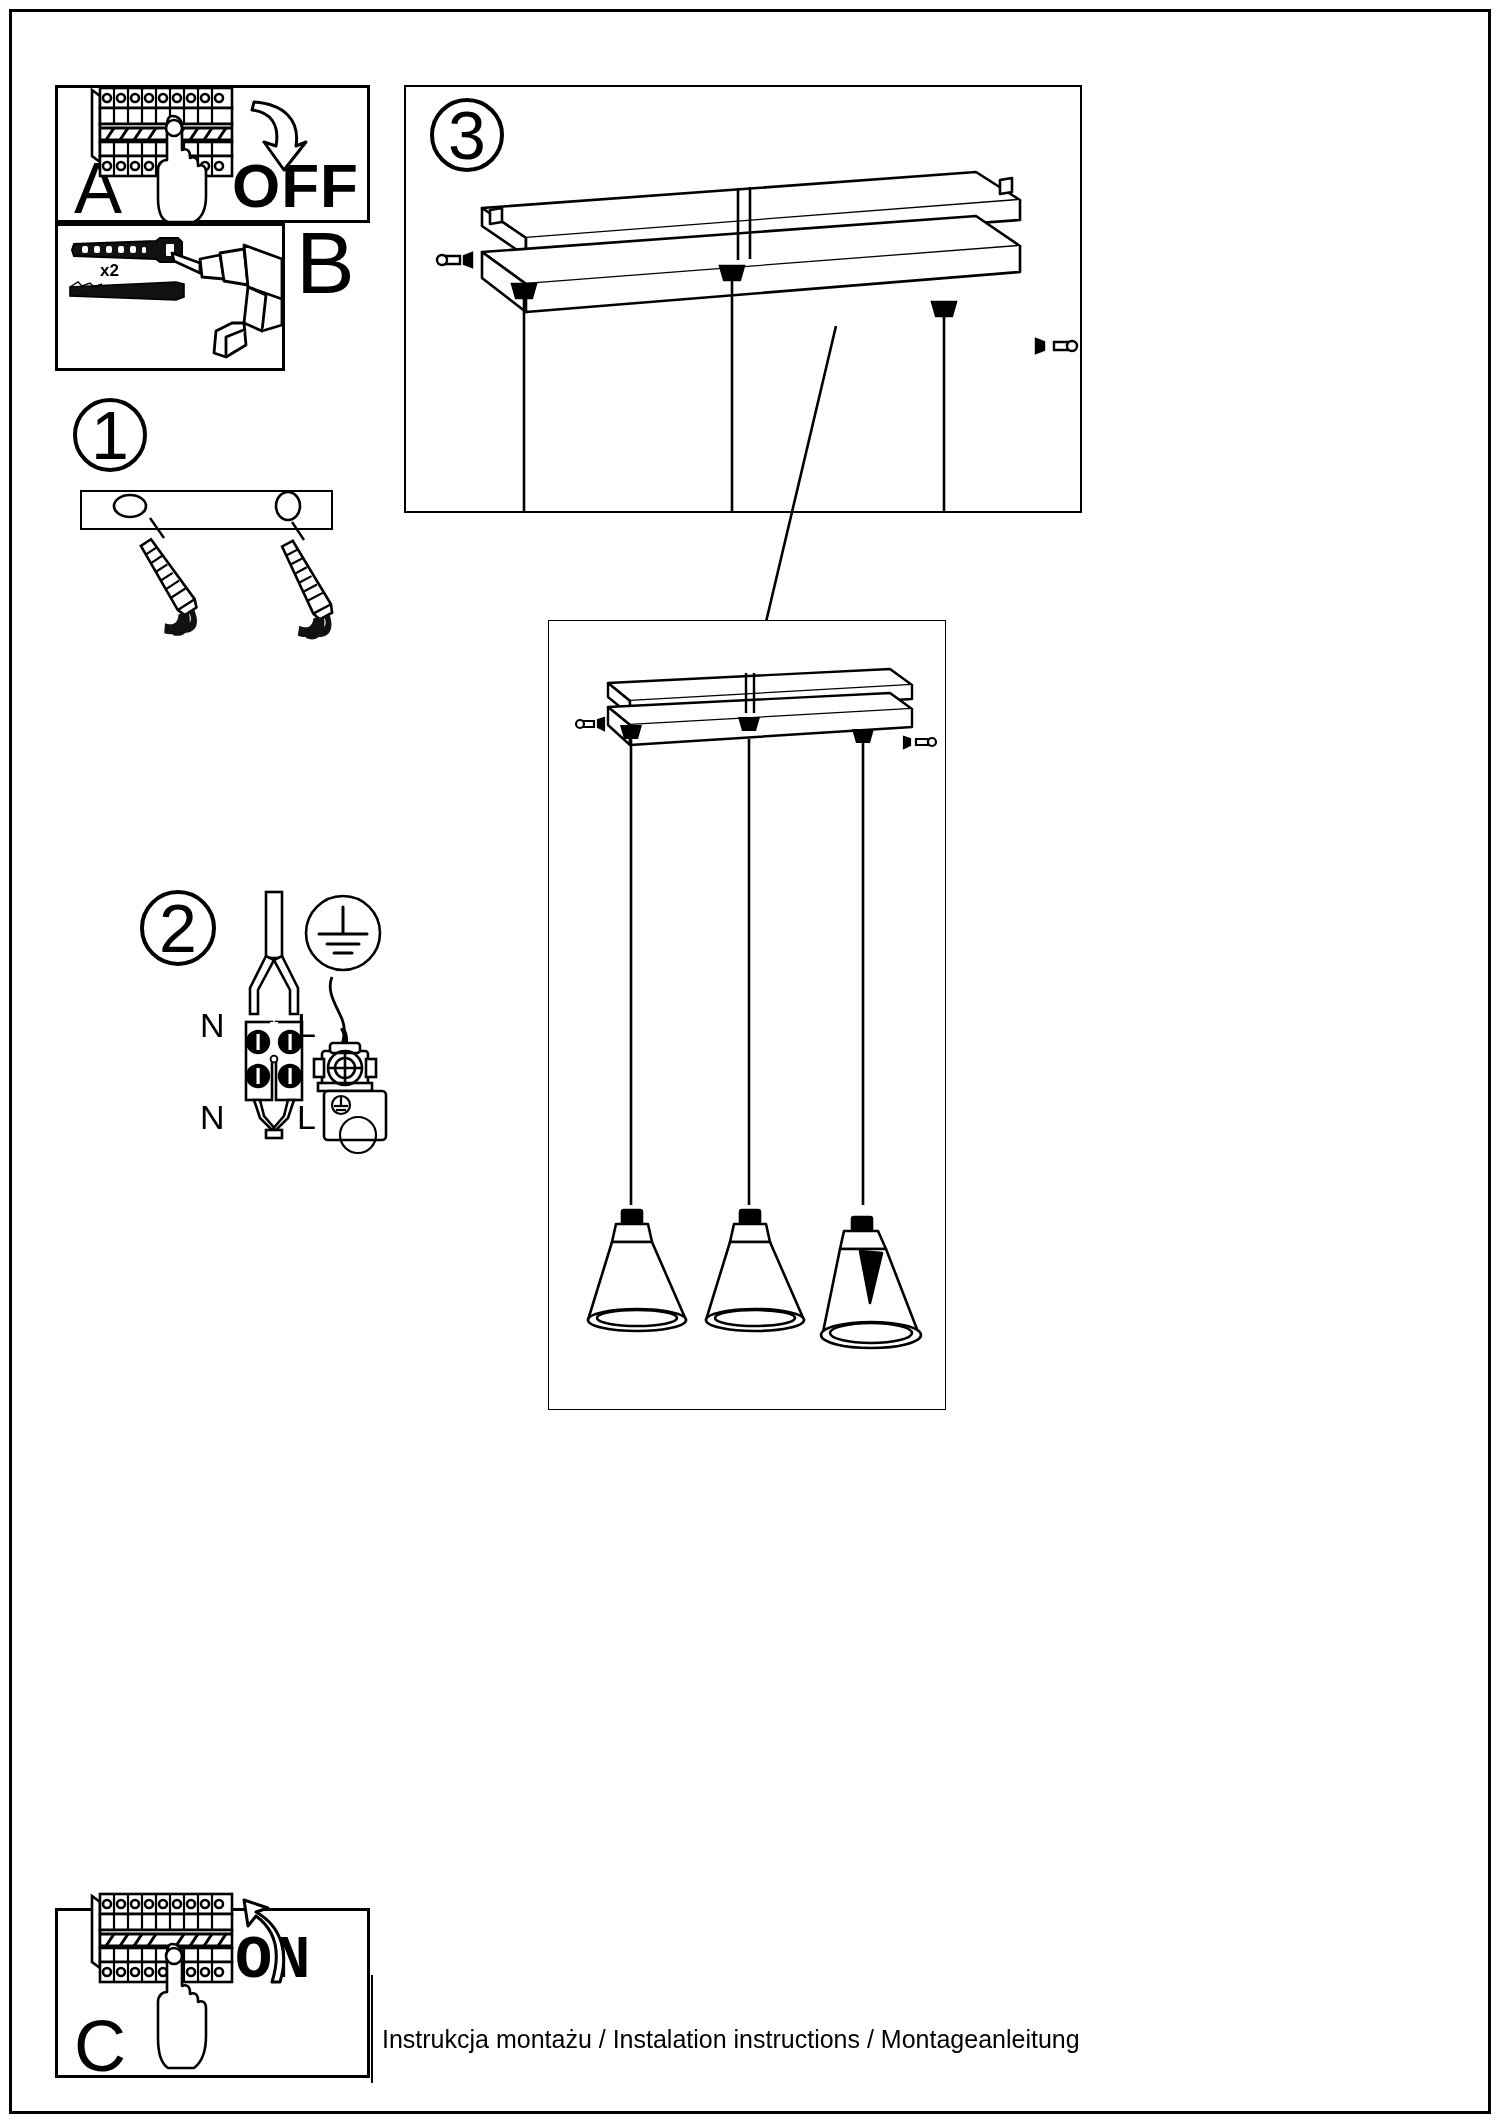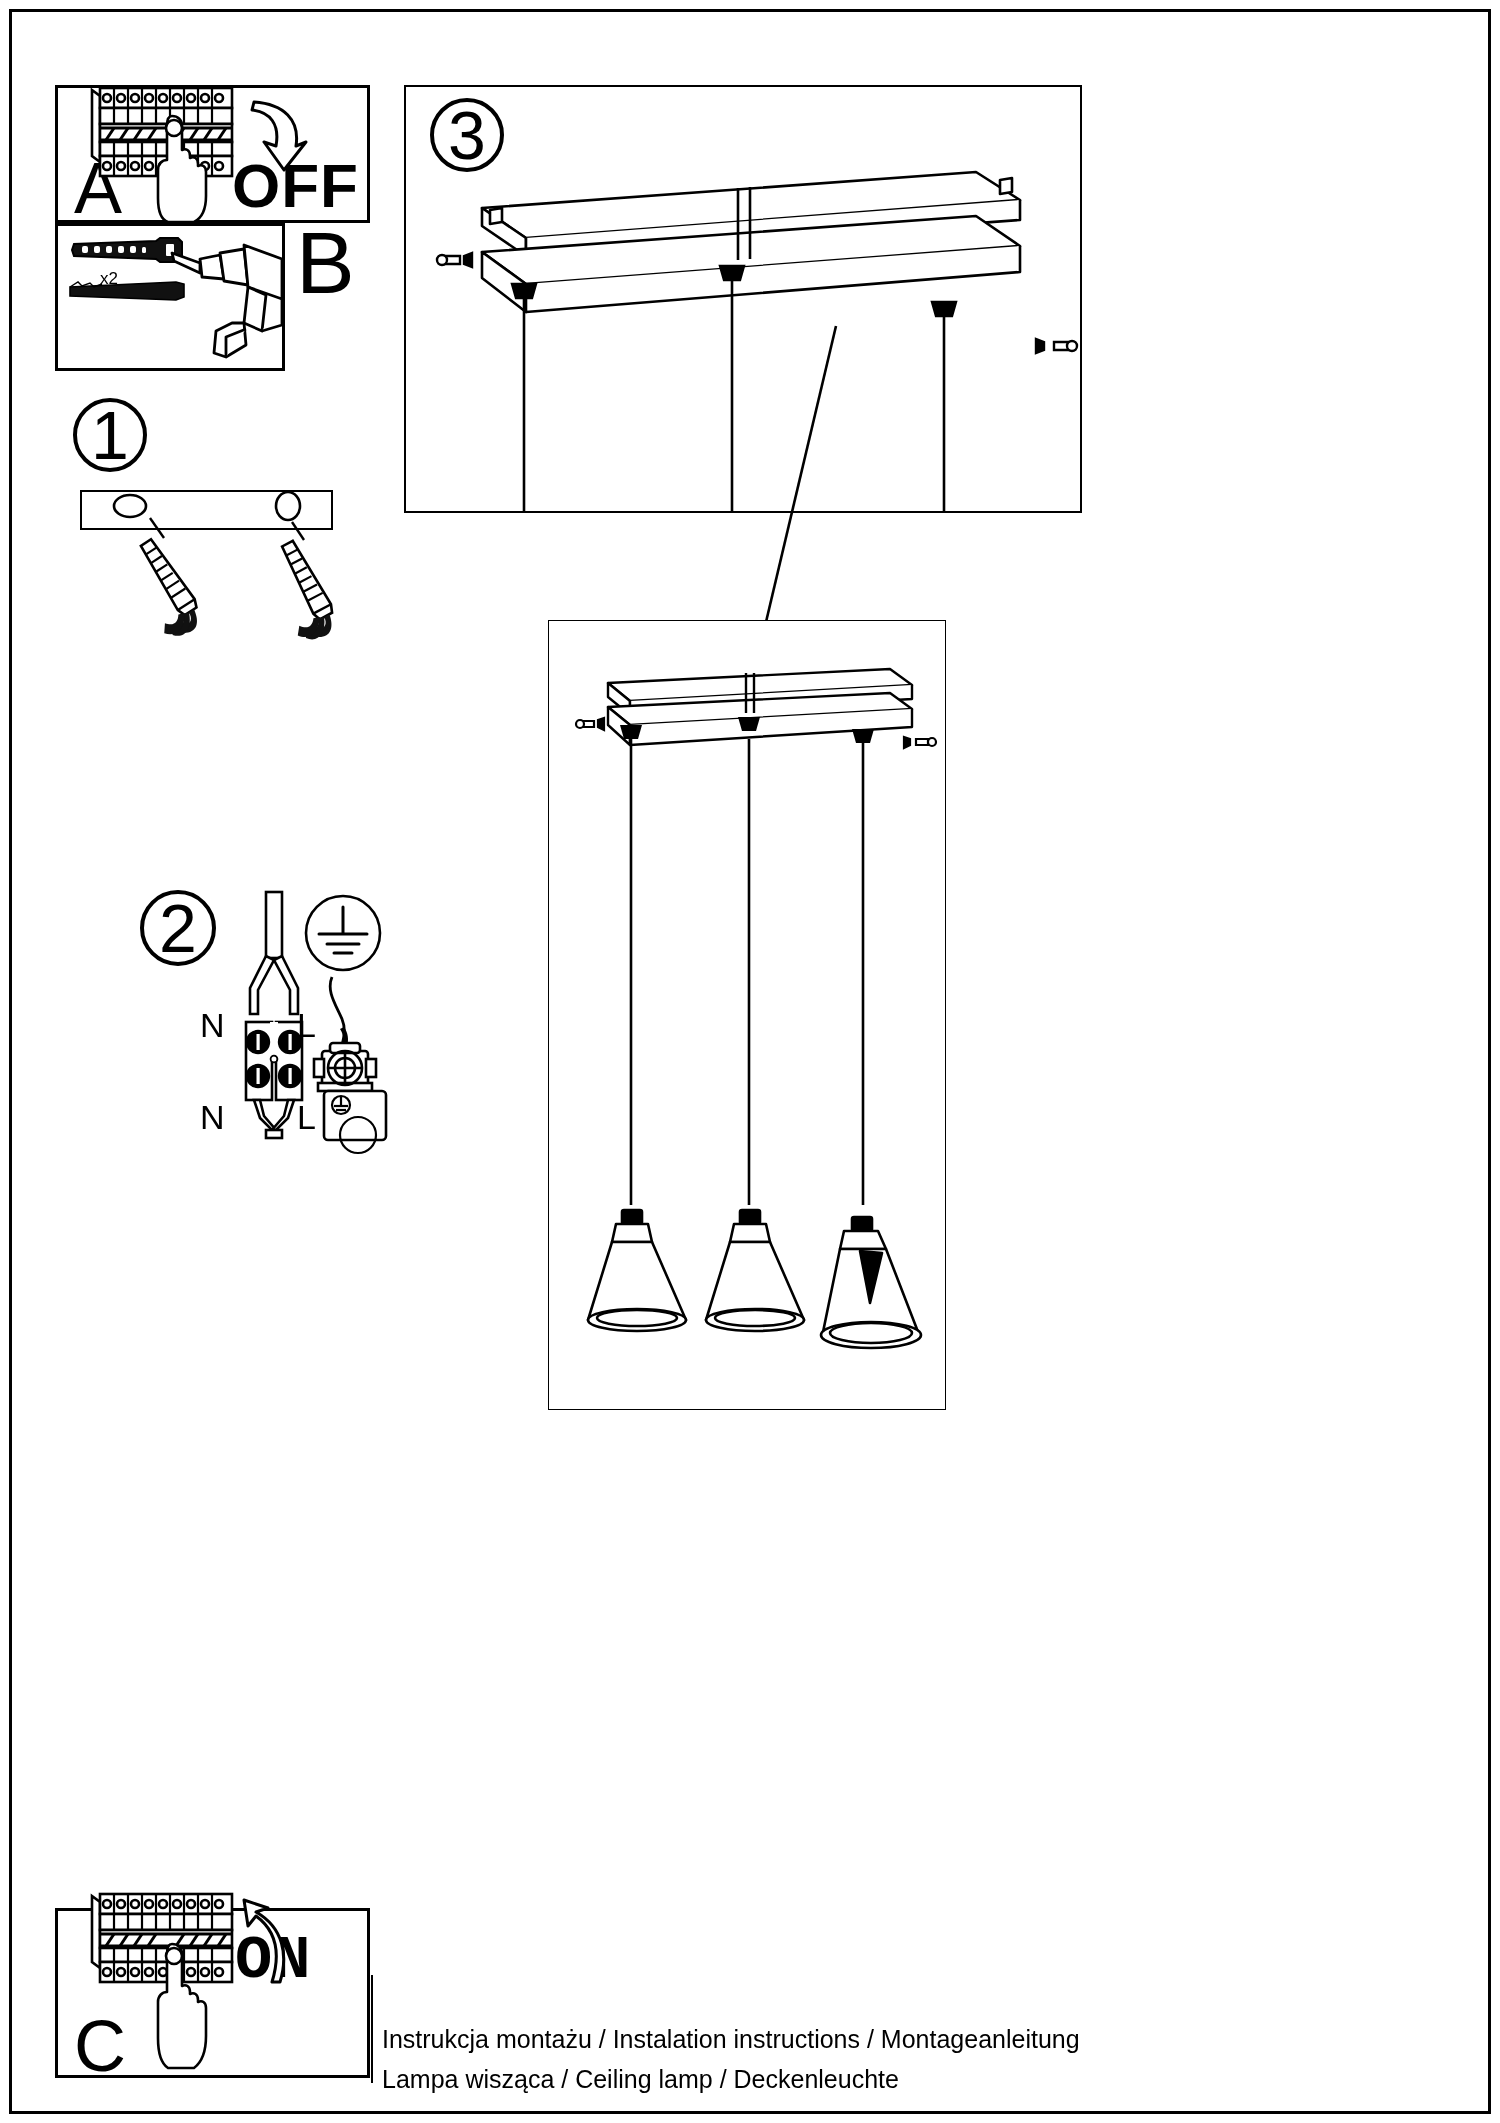"x2" .tiny-label { font-weight: 400 -> 700; margin-top: 8px -> none }
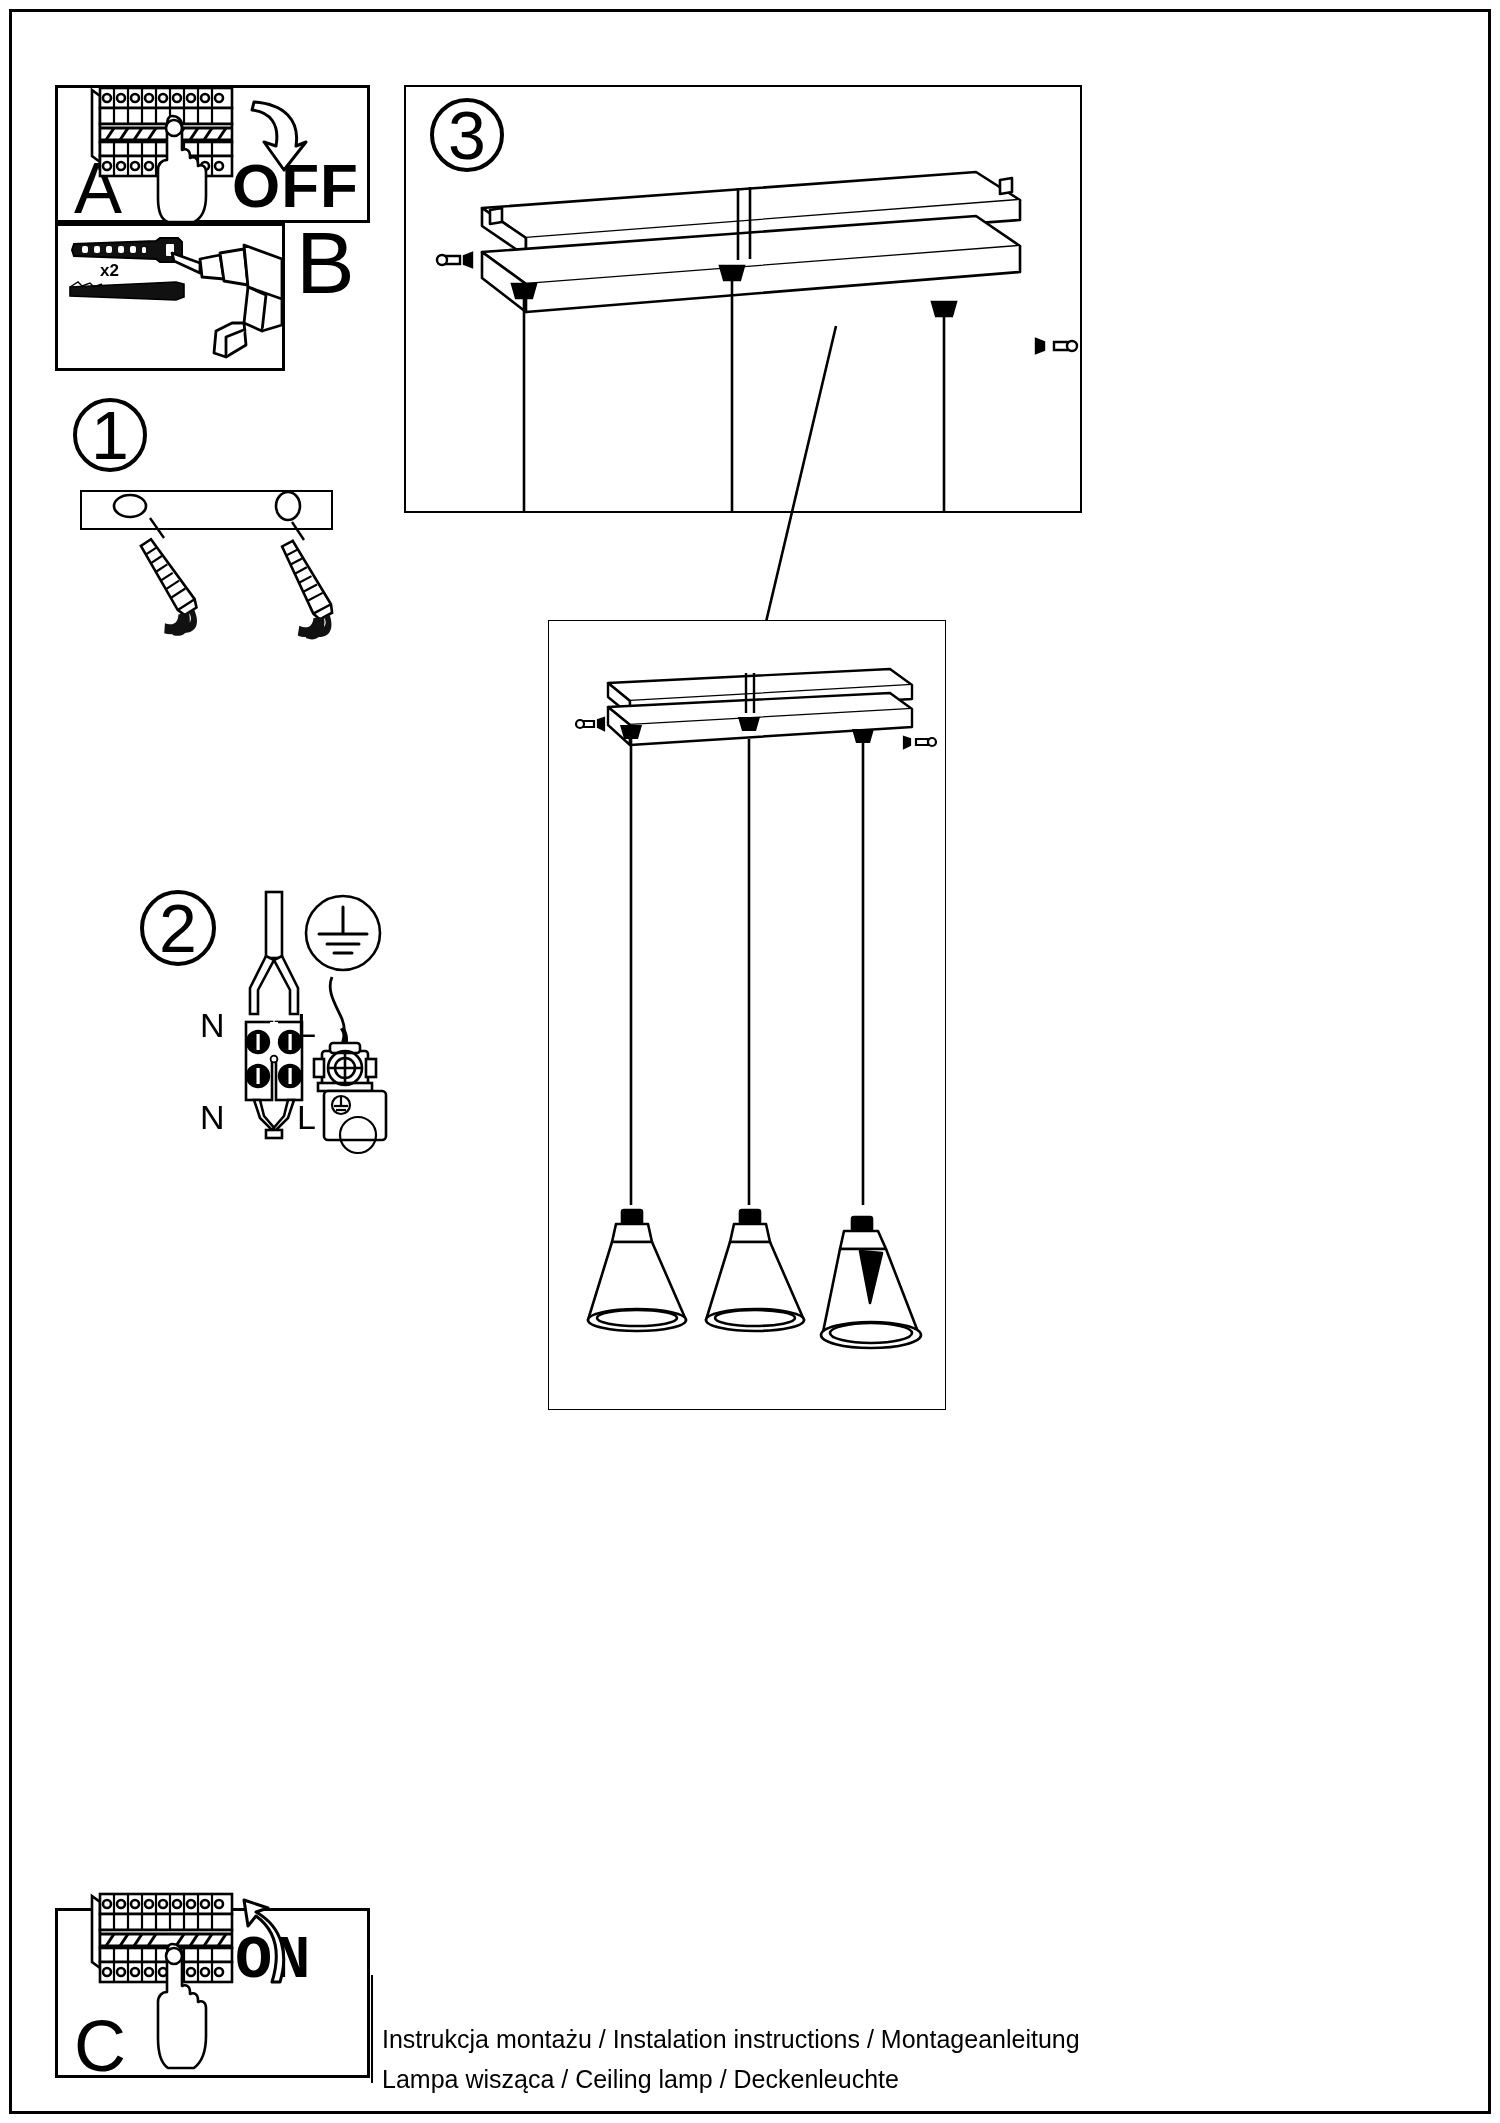"Lampa wisząca / Ceiling lamp" div { html: <div>Lampa wisząca / Ceiling lamp / Deckenleuchte</div> -> none }
